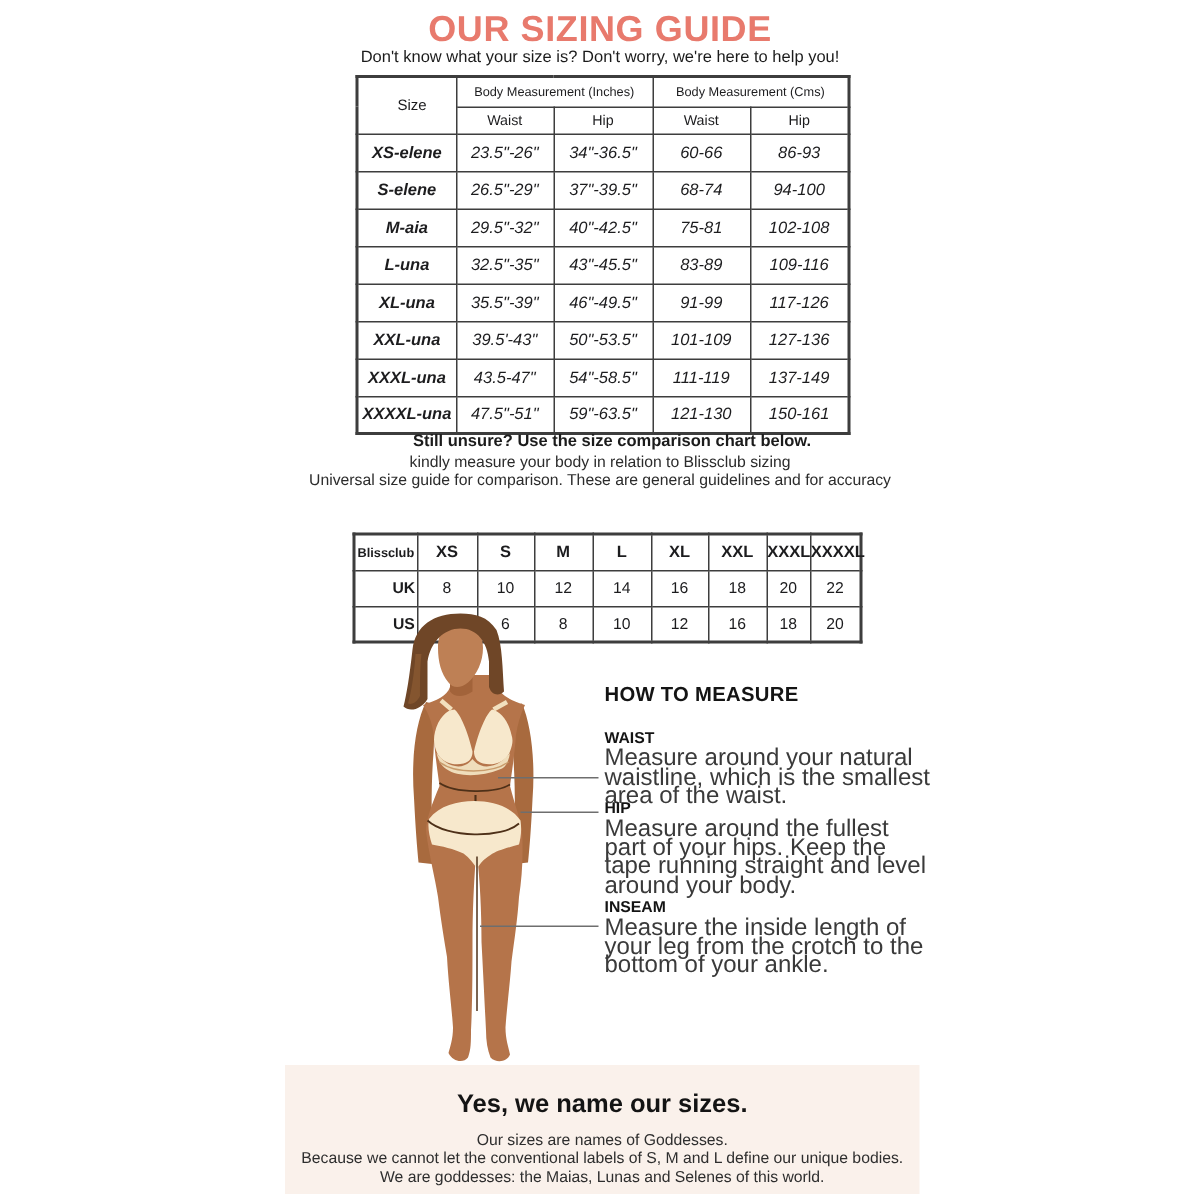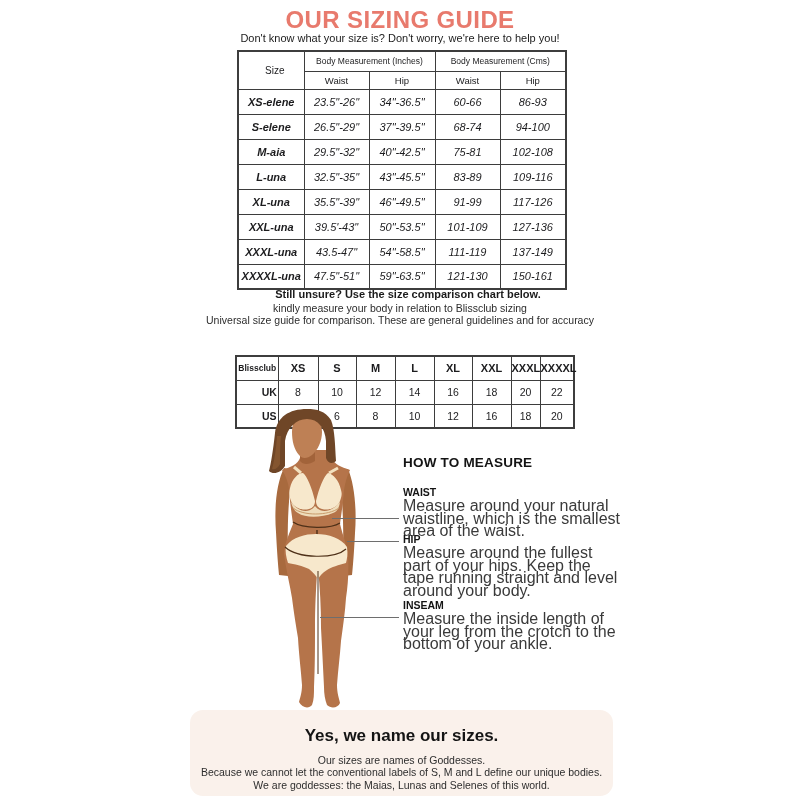"Yes, we name our sizes." .footer { border-radius: 13px -> none }
